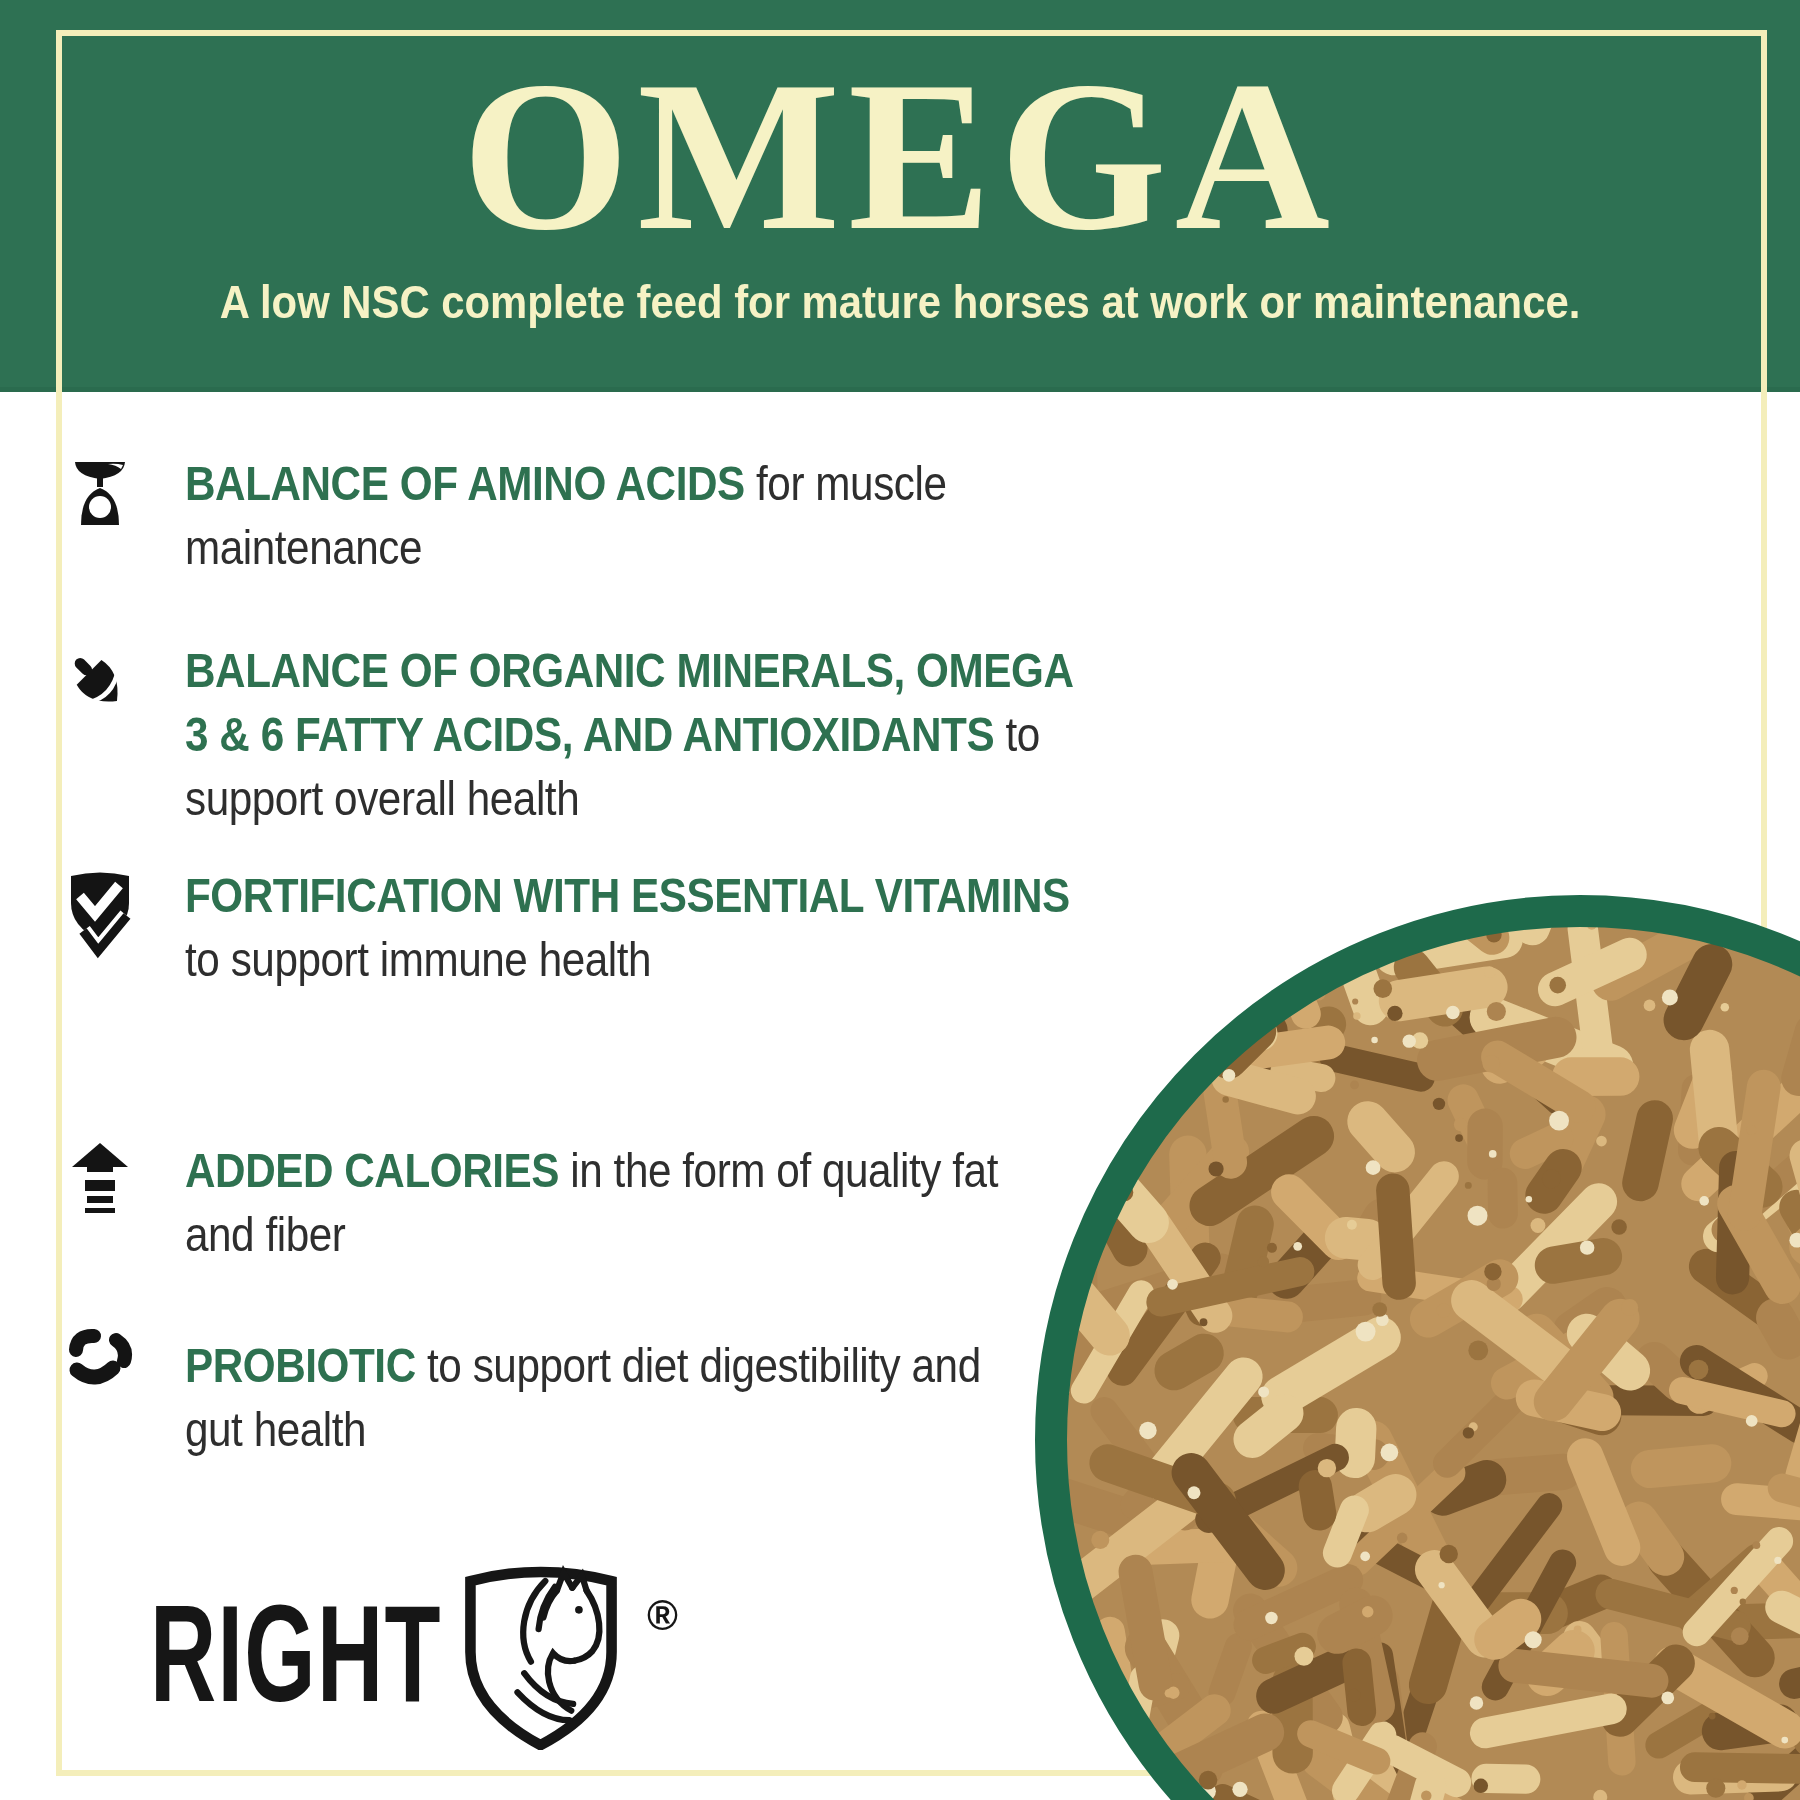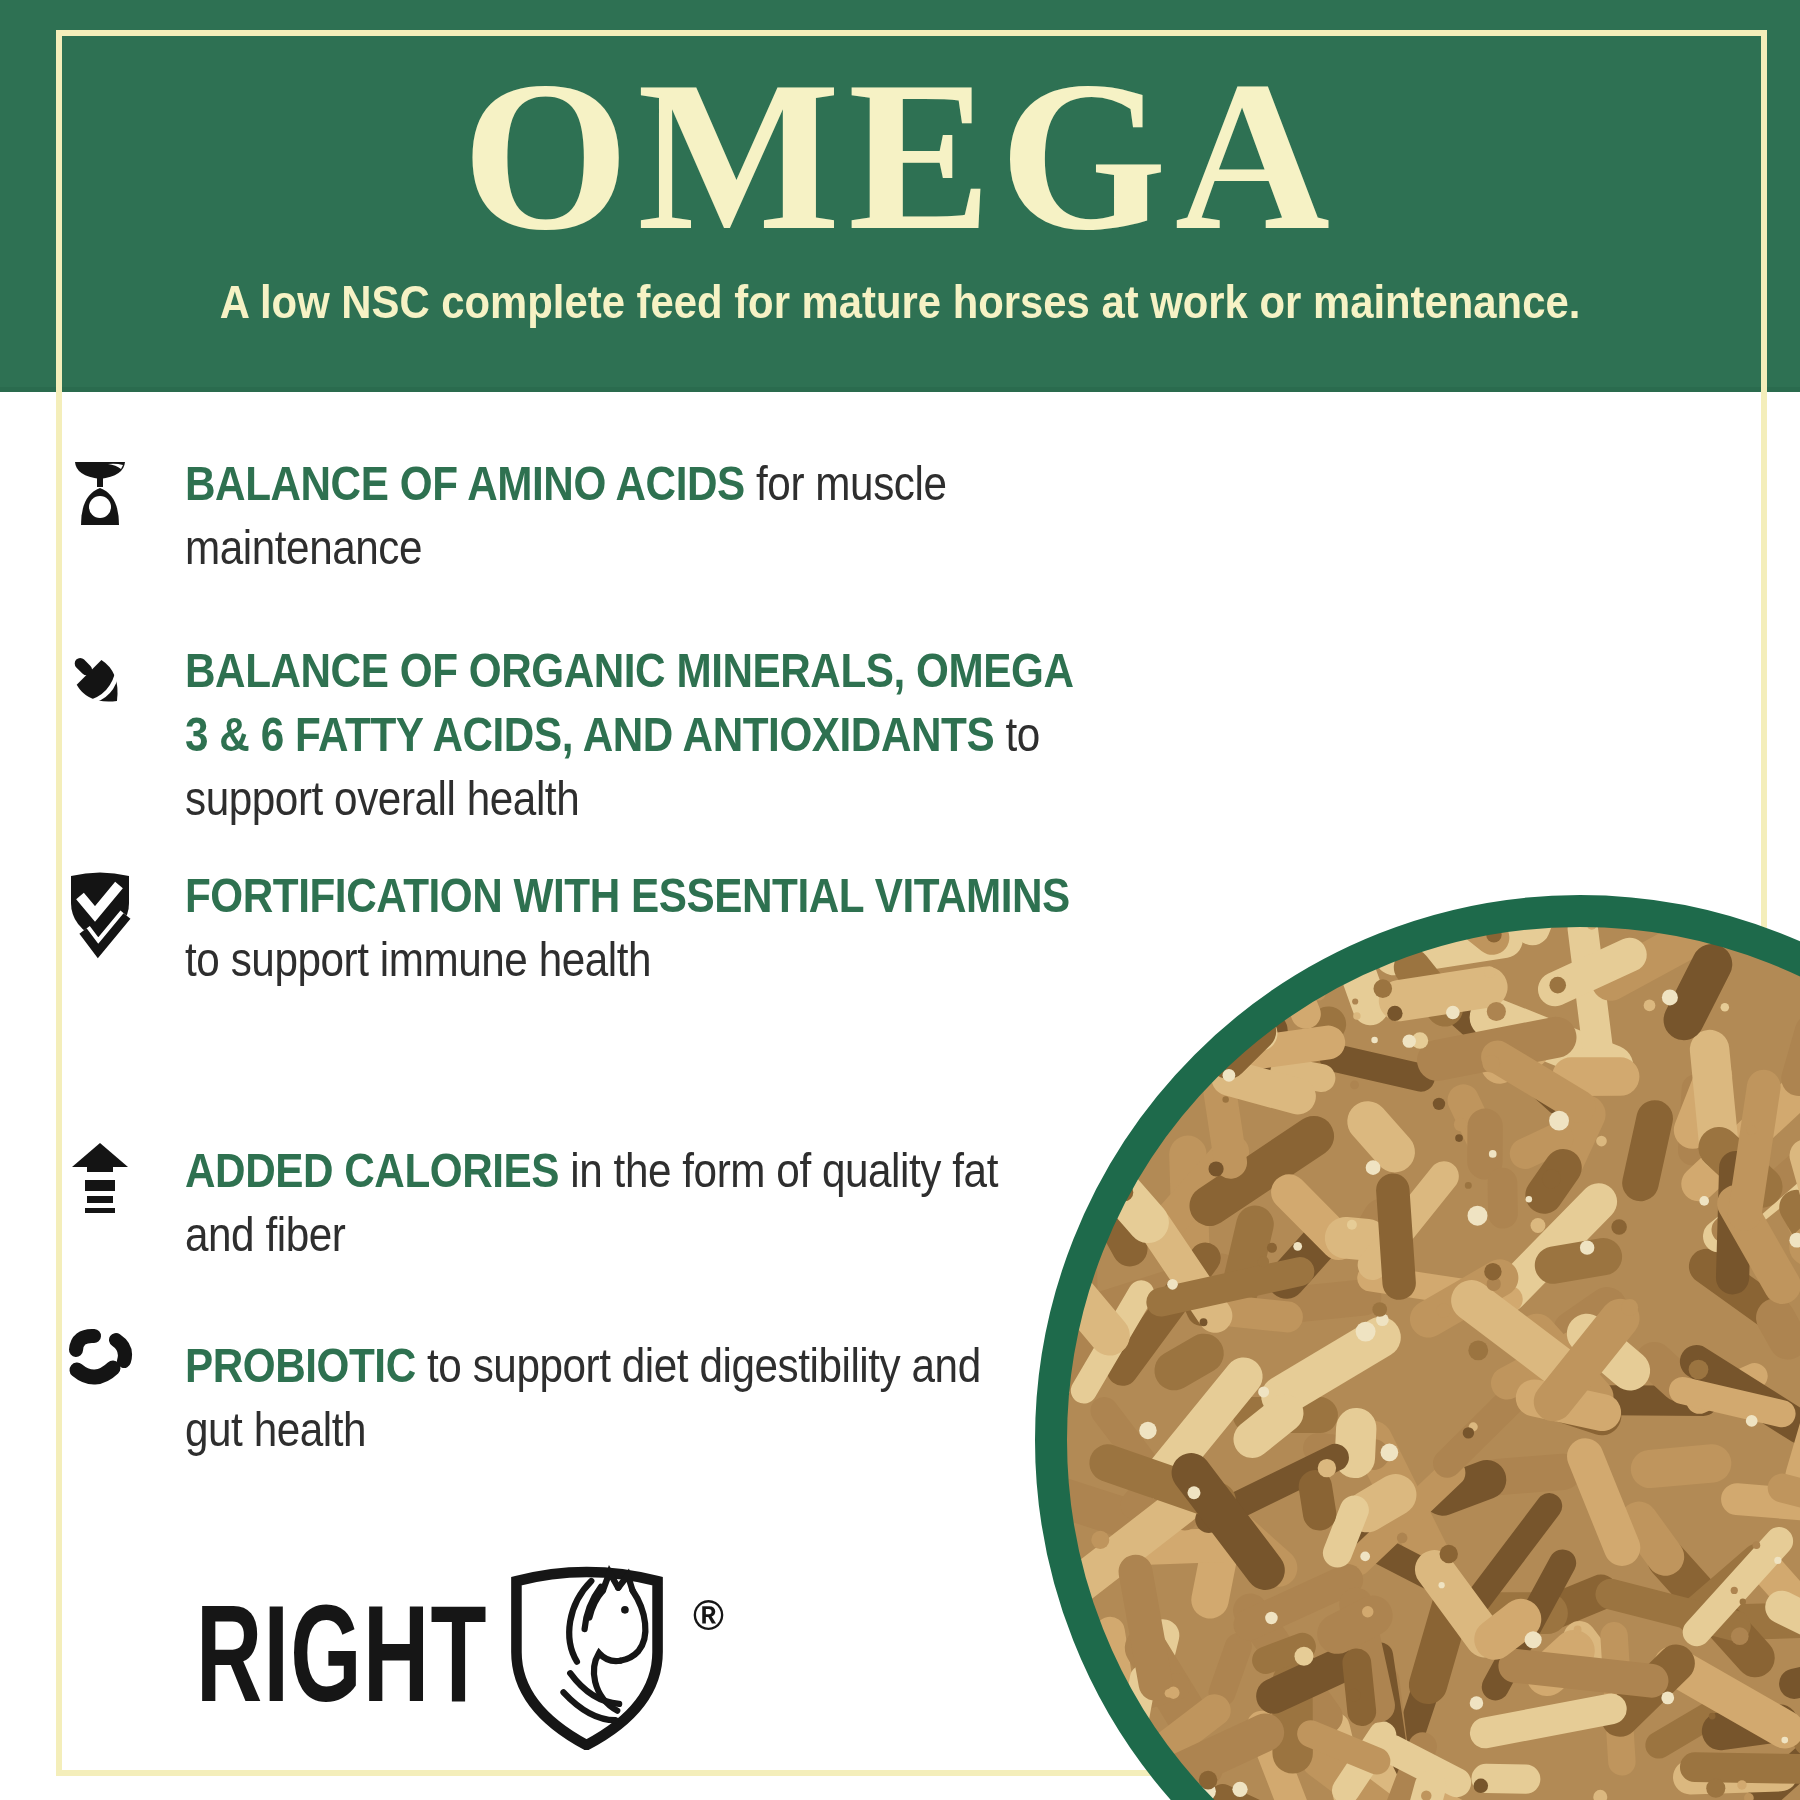"RIGHT" .logo-word { margin-left: 46px -> none }
